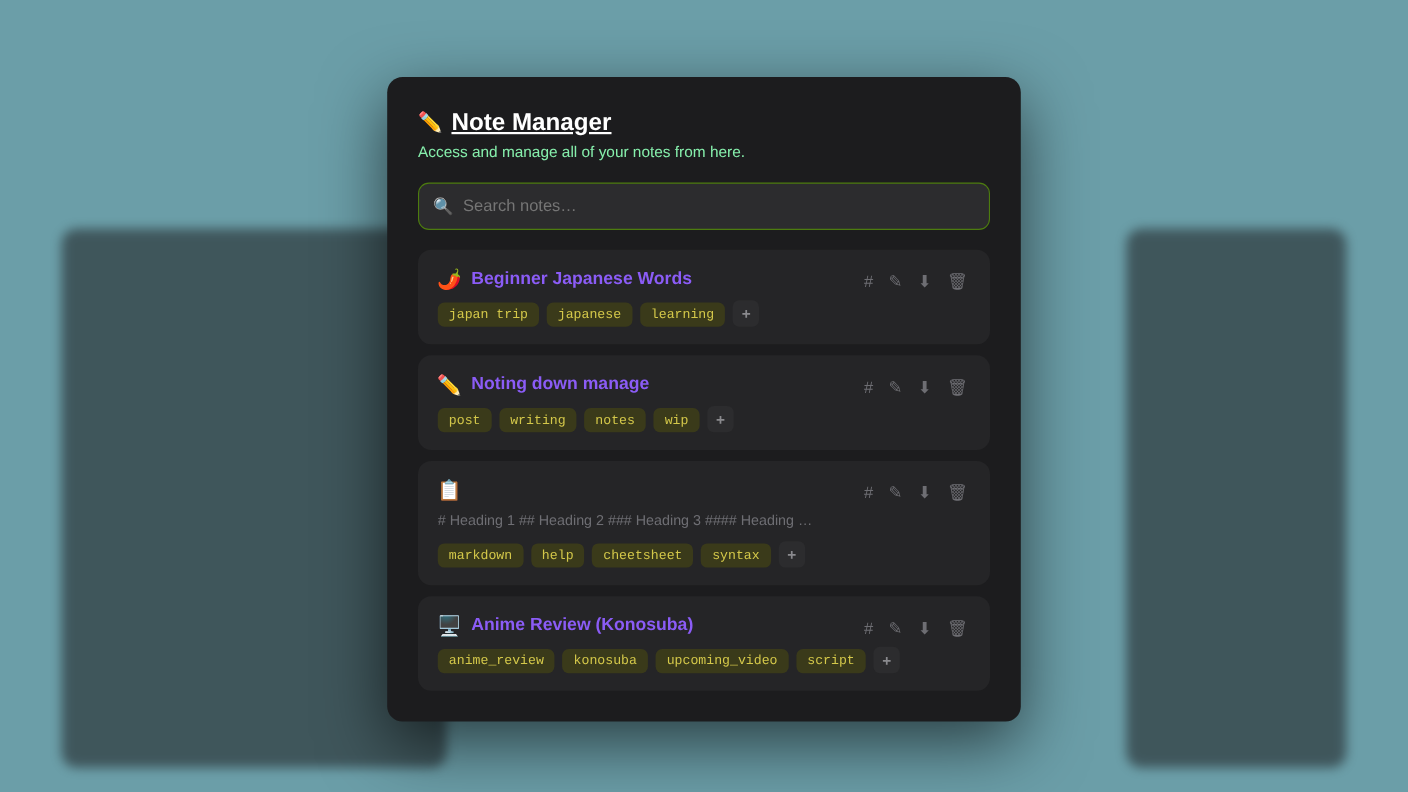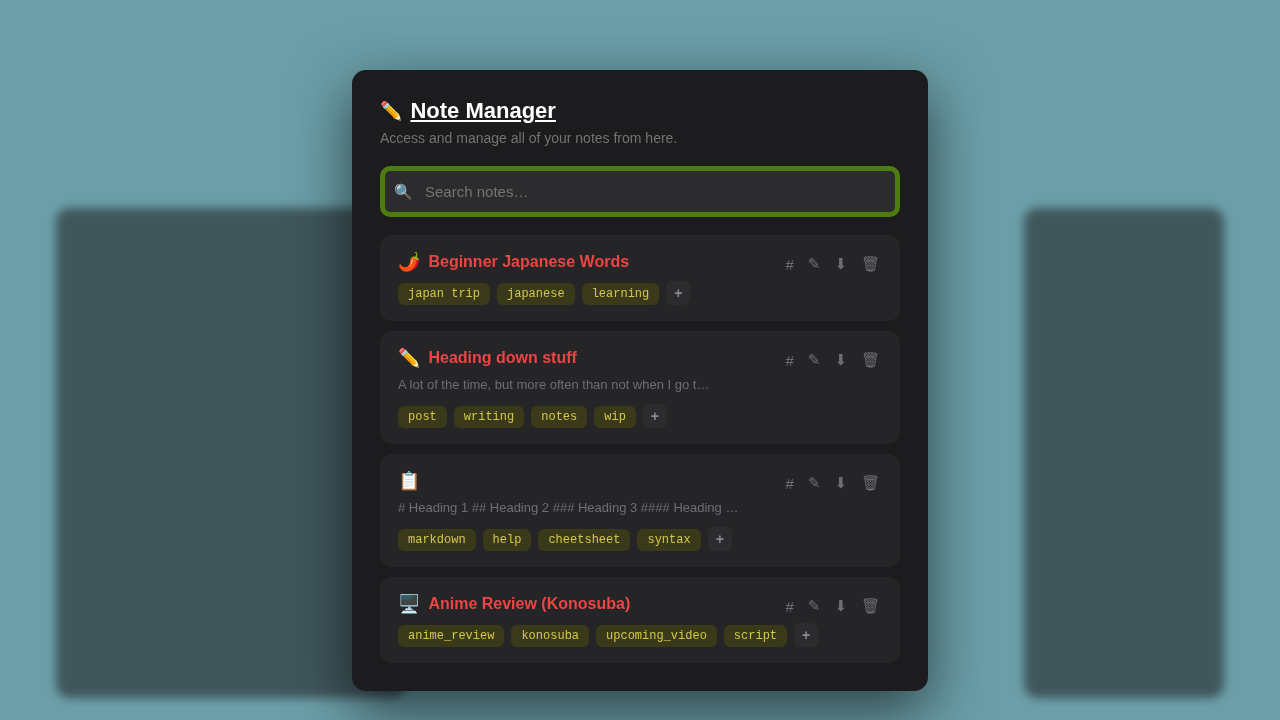"Access and manage all of" .modal-subtitle { color: #737373 -> #86efac }
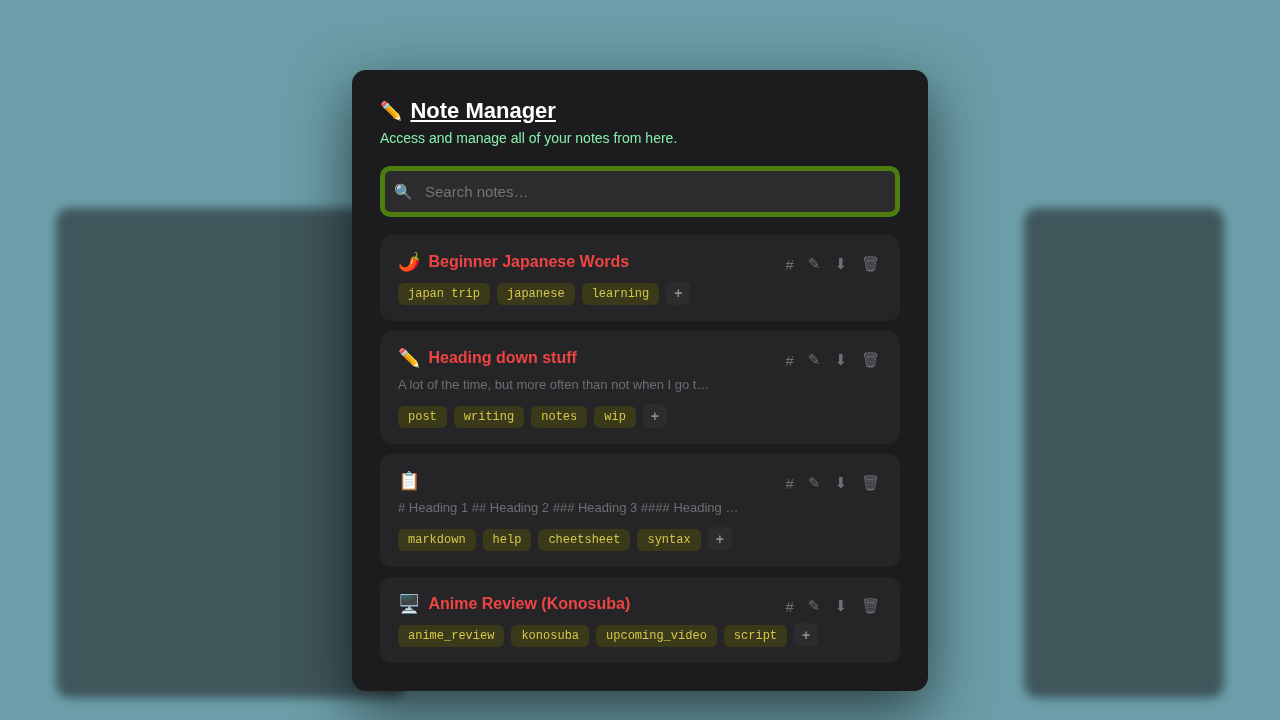"Search notes…" .search-input { border: 5px solid #4d7c0f -> 1px solid #4d7c0f }
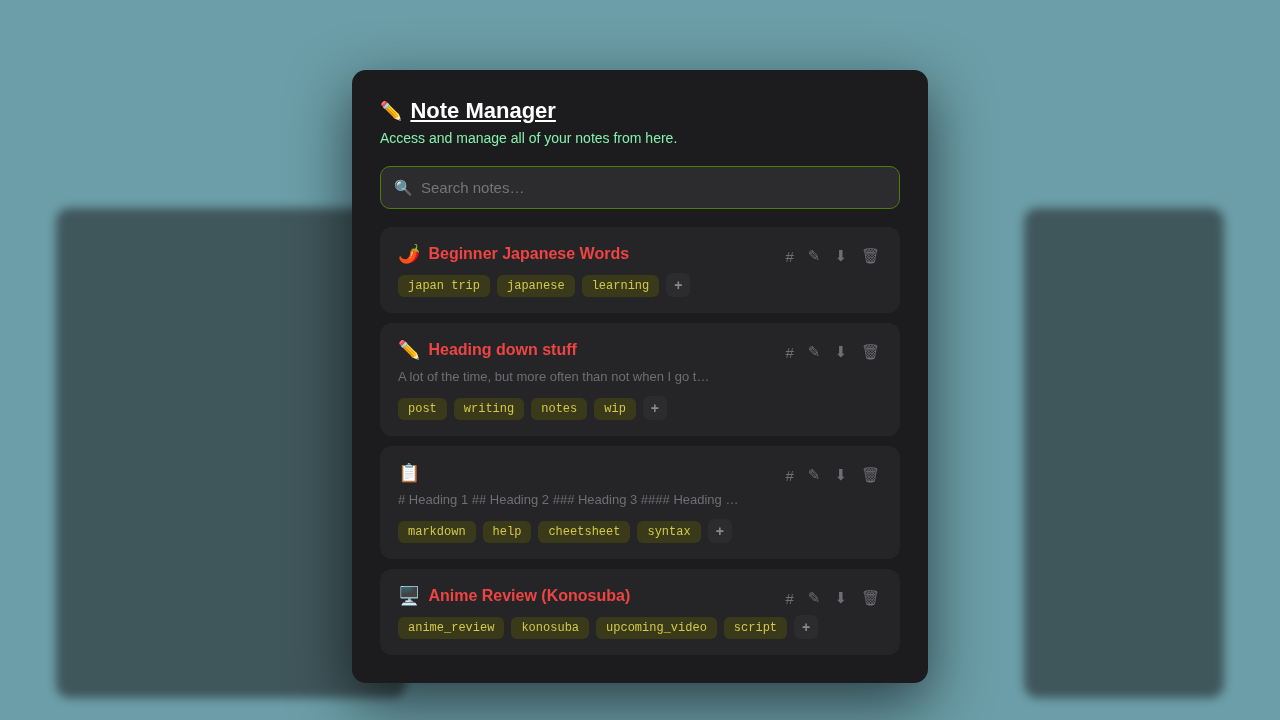"Beginner Japanese Words" .note-title { color: #ef4444 -> #8b5cf6 }
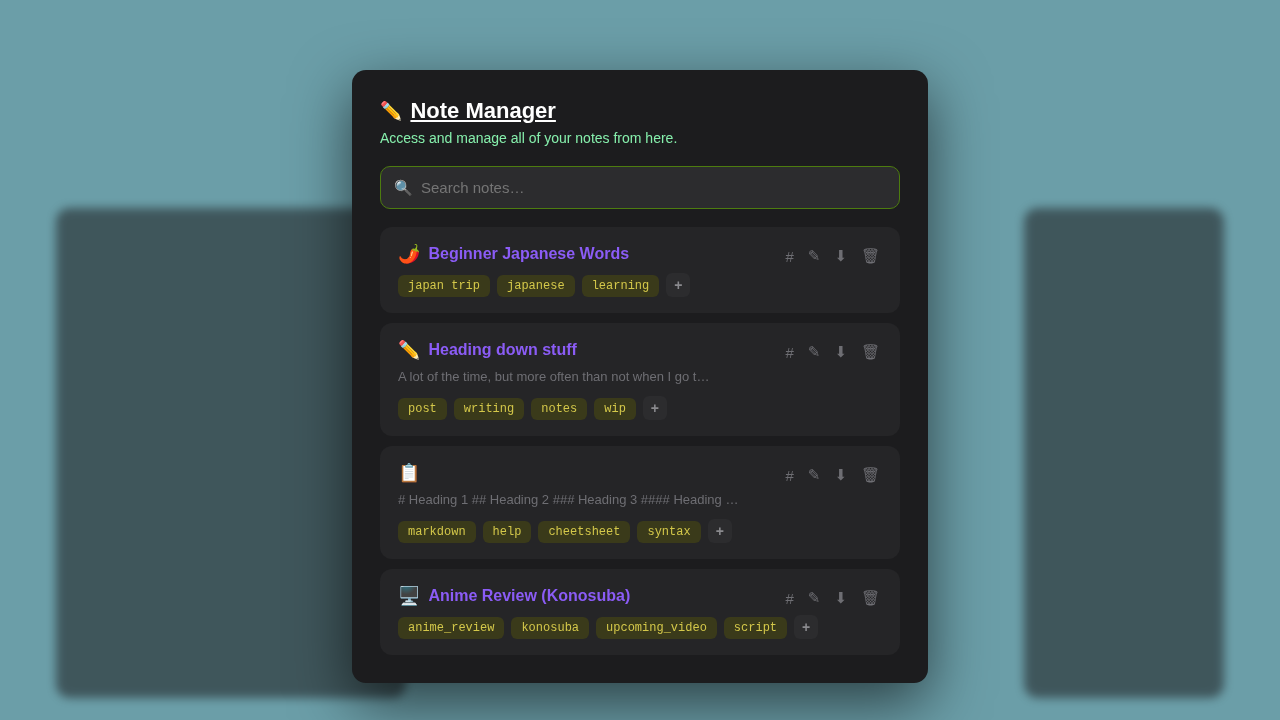"Heading down stuff" span.note-title { text: Heading down stuff -> Noting down manage }
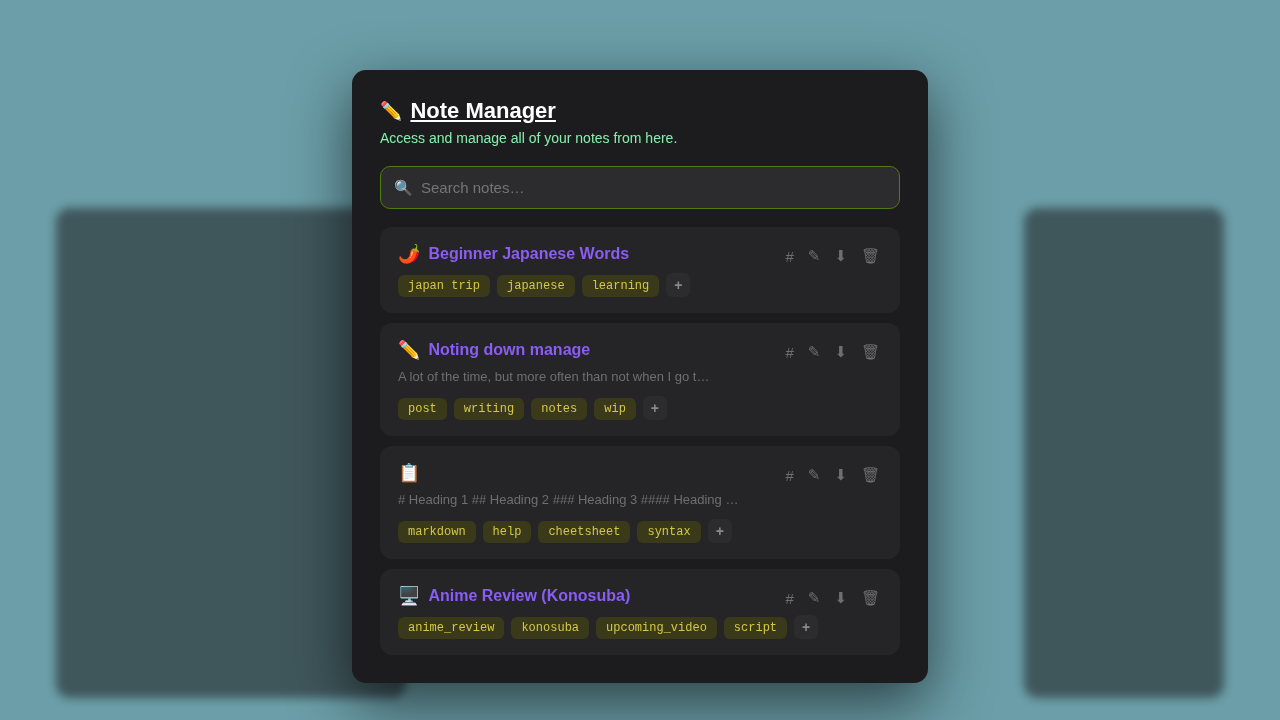"A lot of the time," div.note-preview { html: <div>A lot of the time, but more often than not when I go t…</div> -> none }
